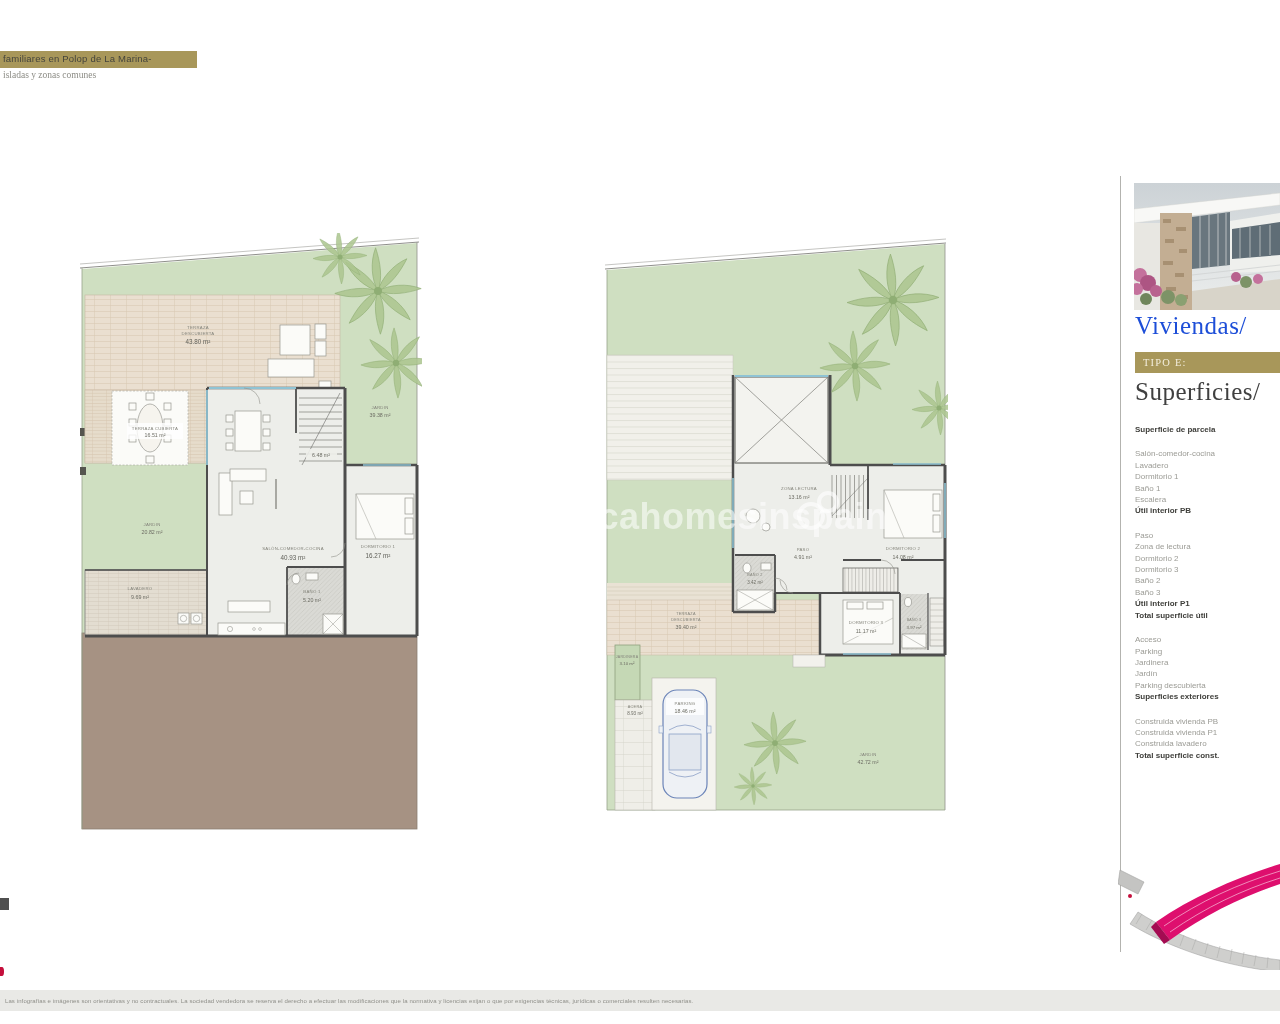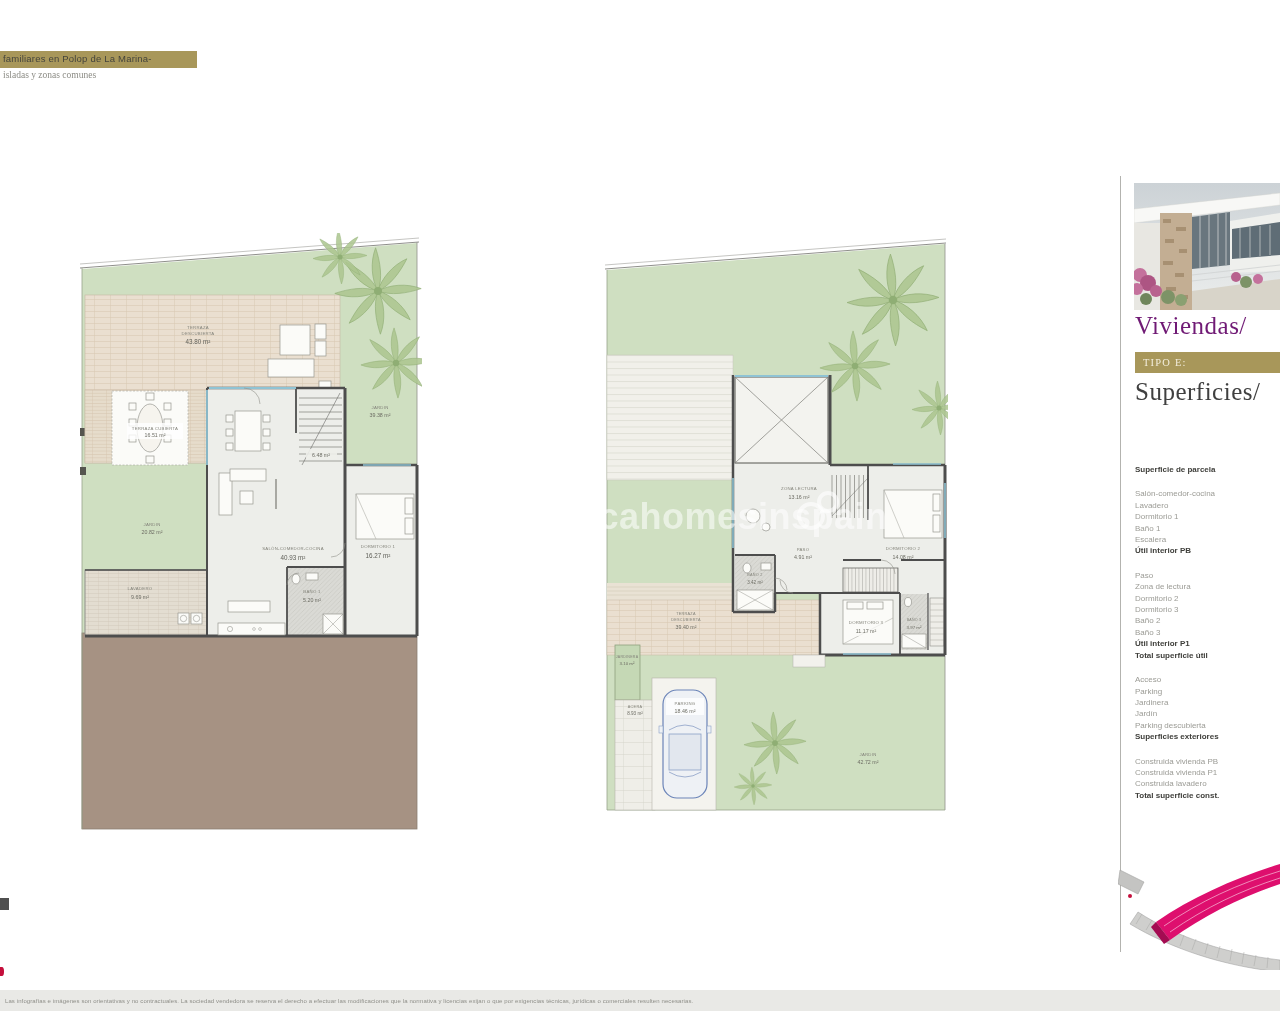"Viviendas/" .side-title { color: #701a75 -> #1d4ed8 }
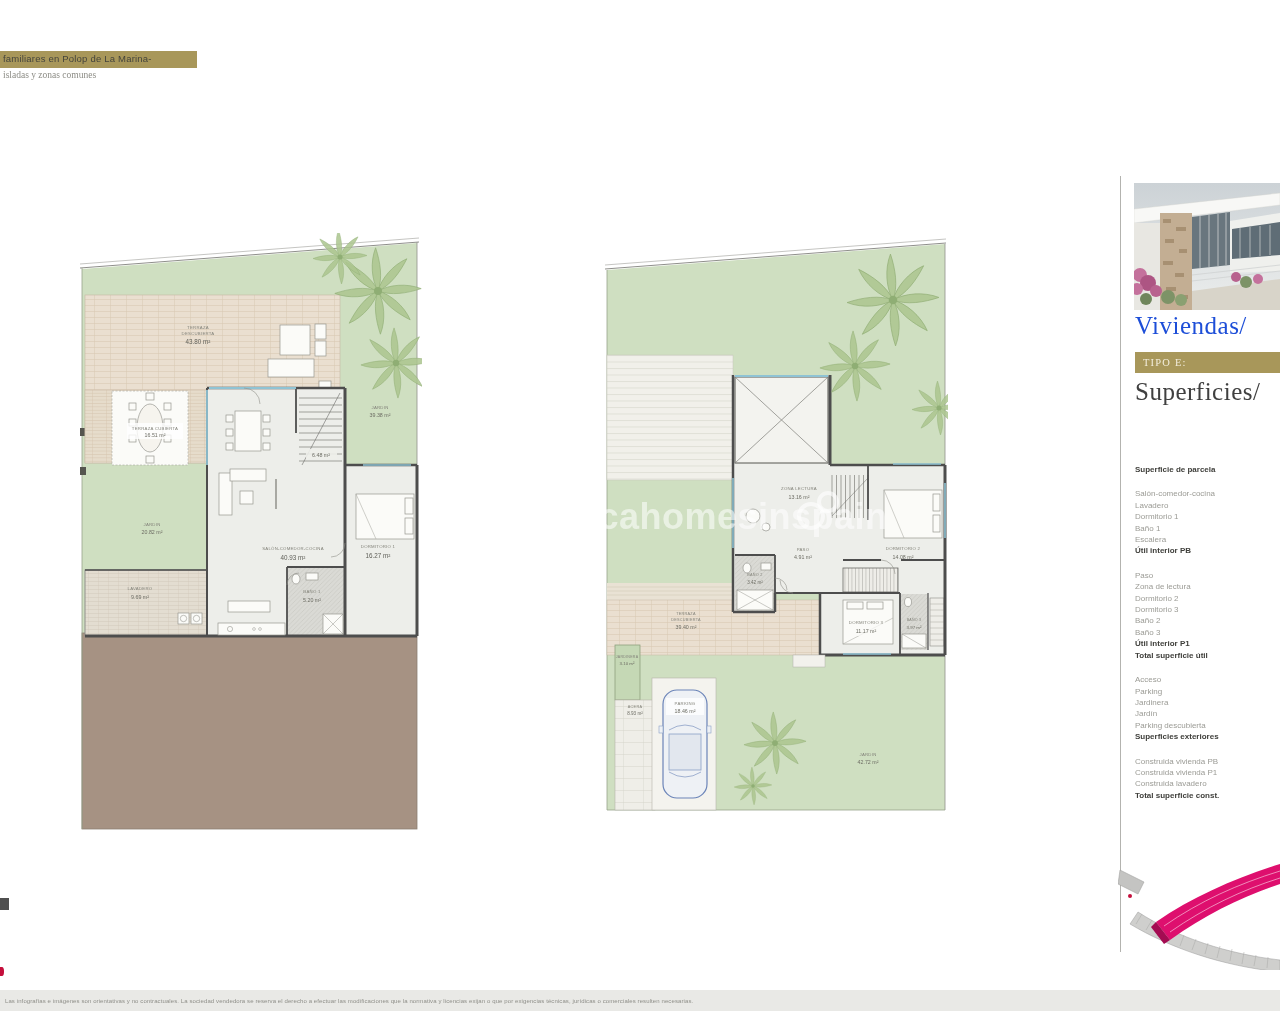"Superficie de parcela" .side-rows { margin-top: 40px -> none }
